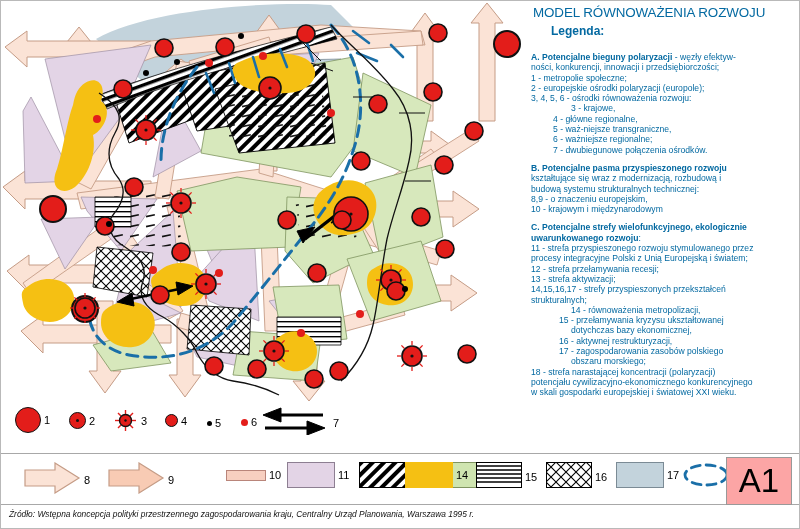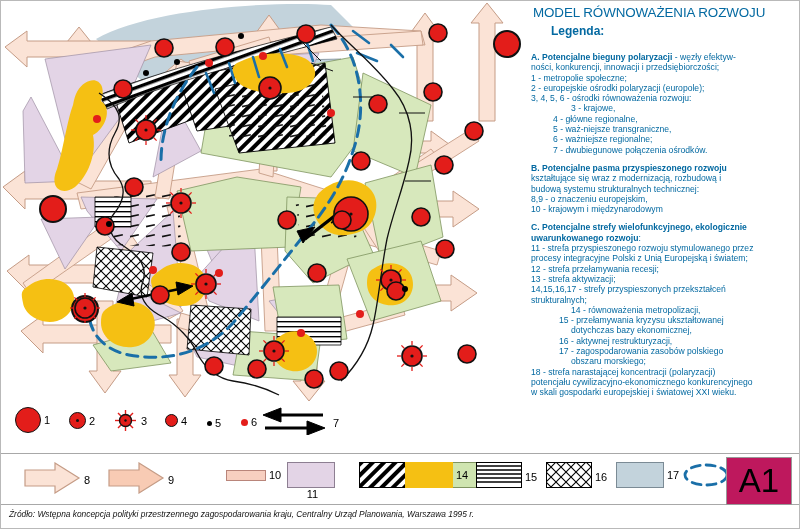"11" div.bl-item { flex-direction: column -> none }
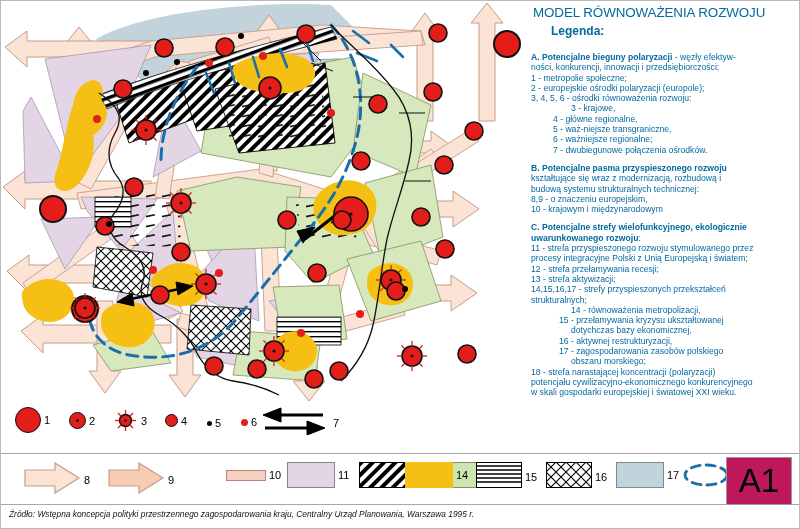"A1" #a1box { background: #be185d -> #fca5a5 }
